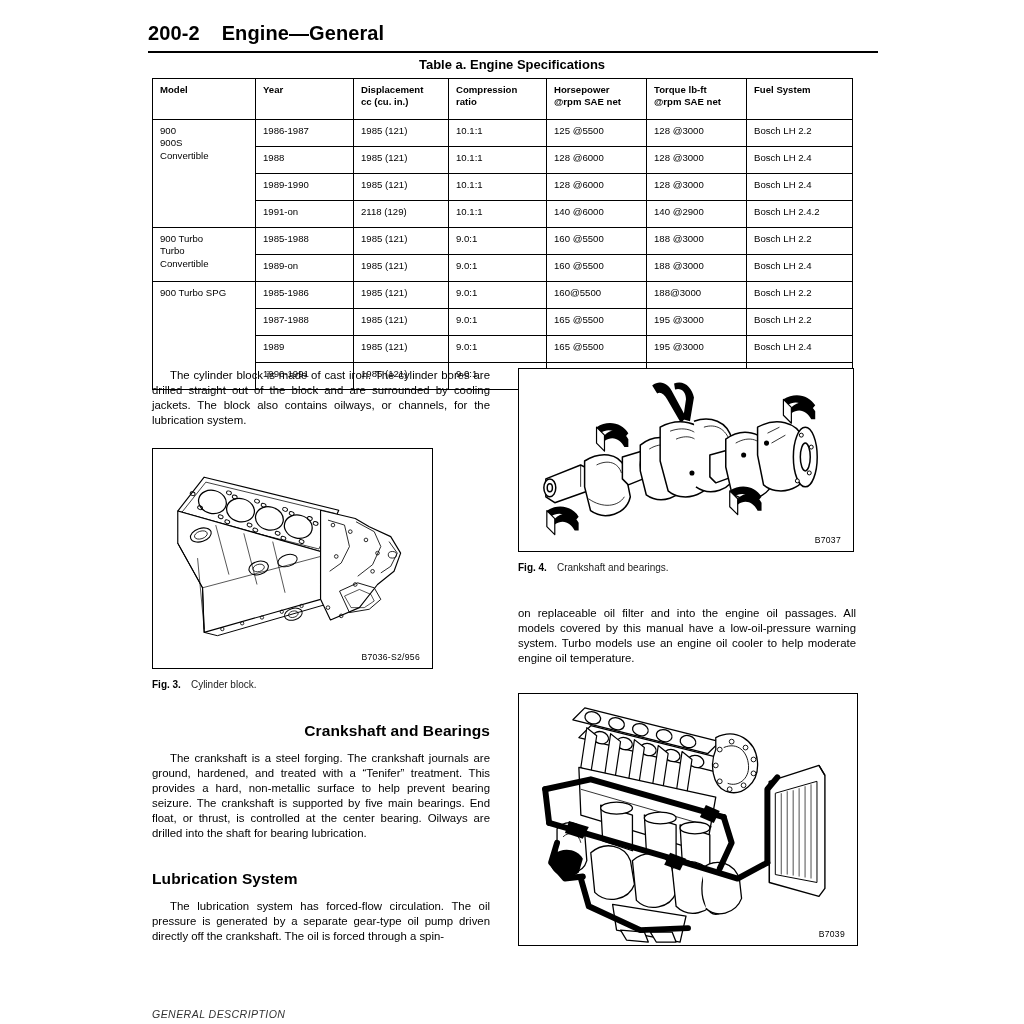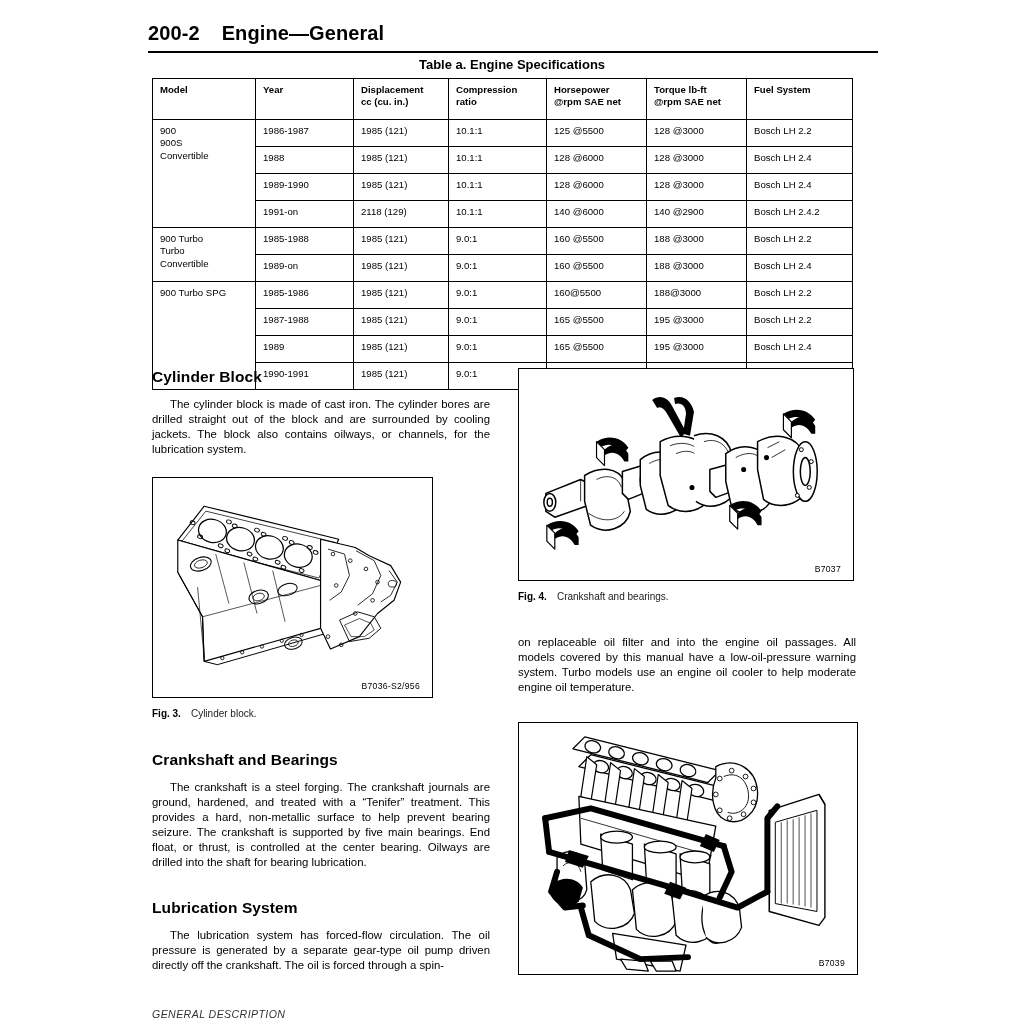"Cylinder Block" h2.sec { html: <h2>Cylinder Block</h2> -> none }
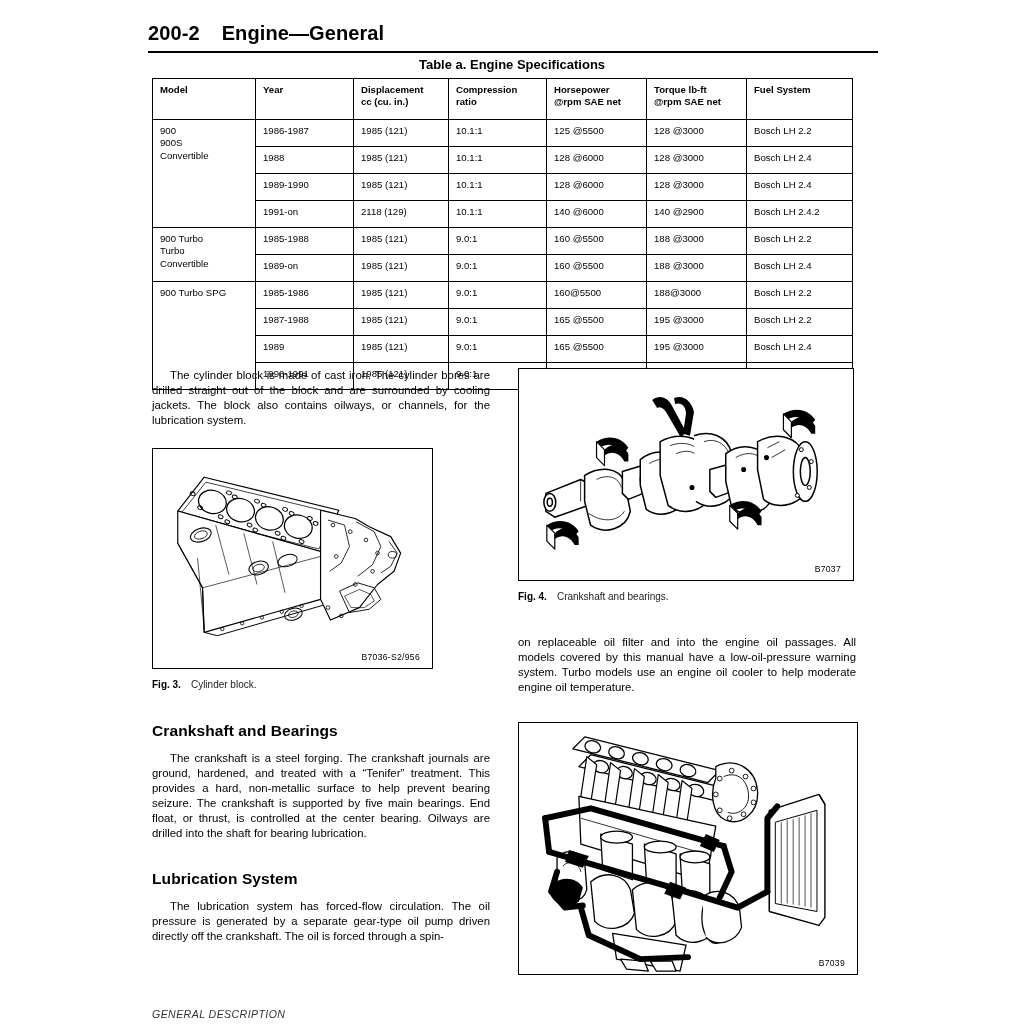"B7037" div.figbox { height: 213px -> 184px }
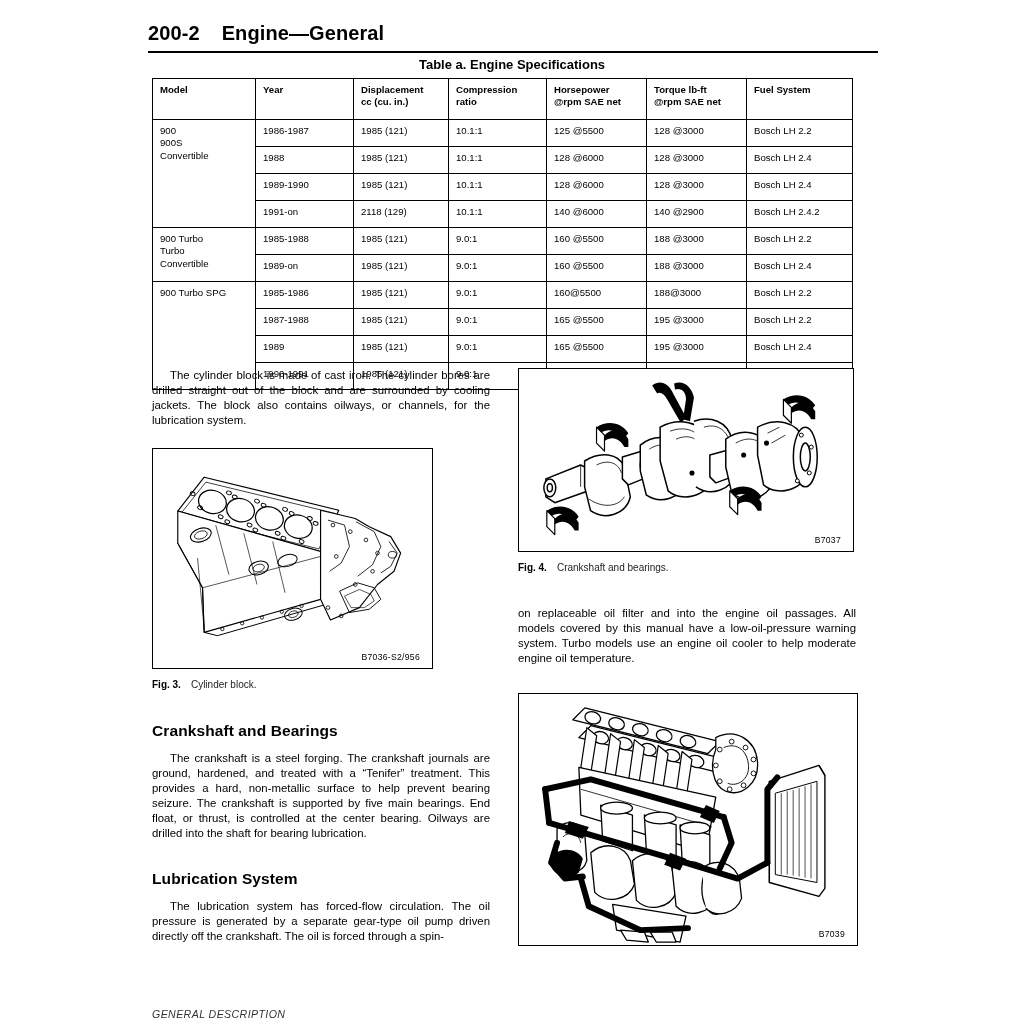"Crankshaft and Bearings" h2.sec { text-align: none -> right }
